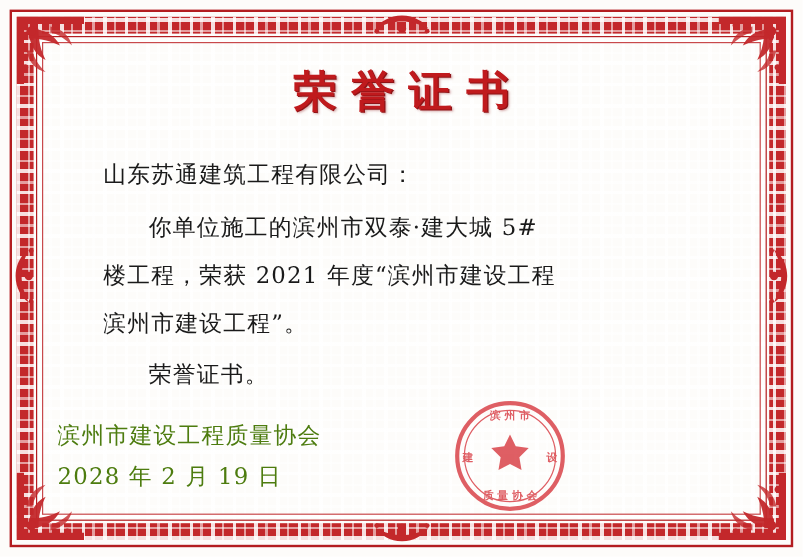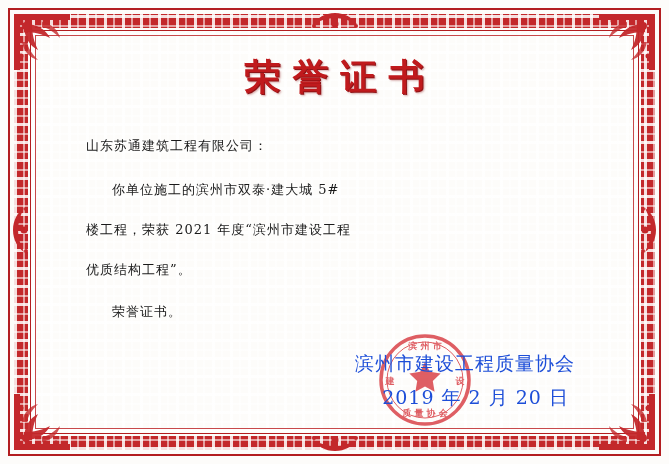"山东苏通建筑工程有限公司：" .body-text { font-size: 13px -> 19px }
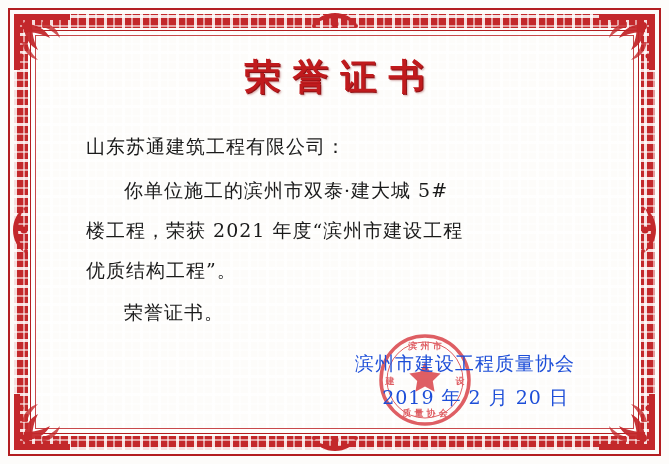"优质结构工程”。" span.para-line { text: 优质结构 -> 滨州市建设 }
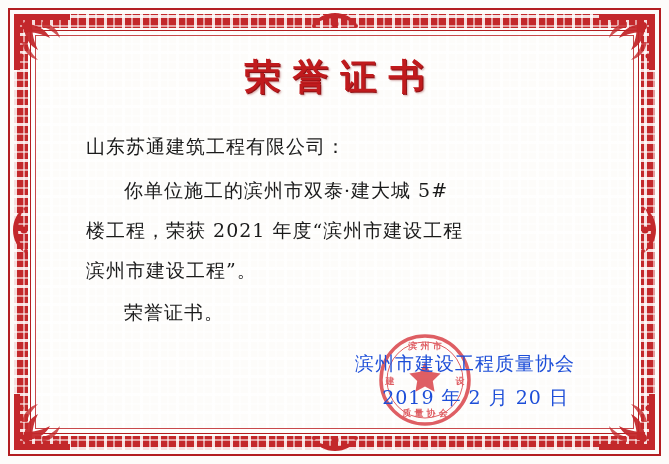"滨州市建设工程质量协会" .signature { color: #1d4ed8 -> #4d7c0f; text-align: right -> left }
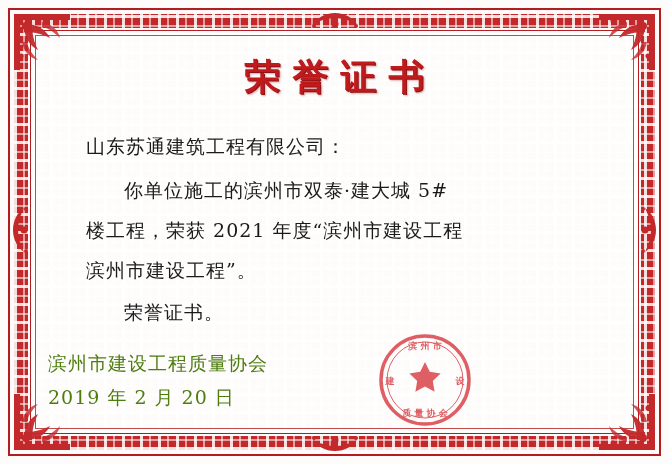"2019 年 2 月 20" span.sig-date { text: 2019 年 2 月 20 -> 2028 年 2 月 19 }
